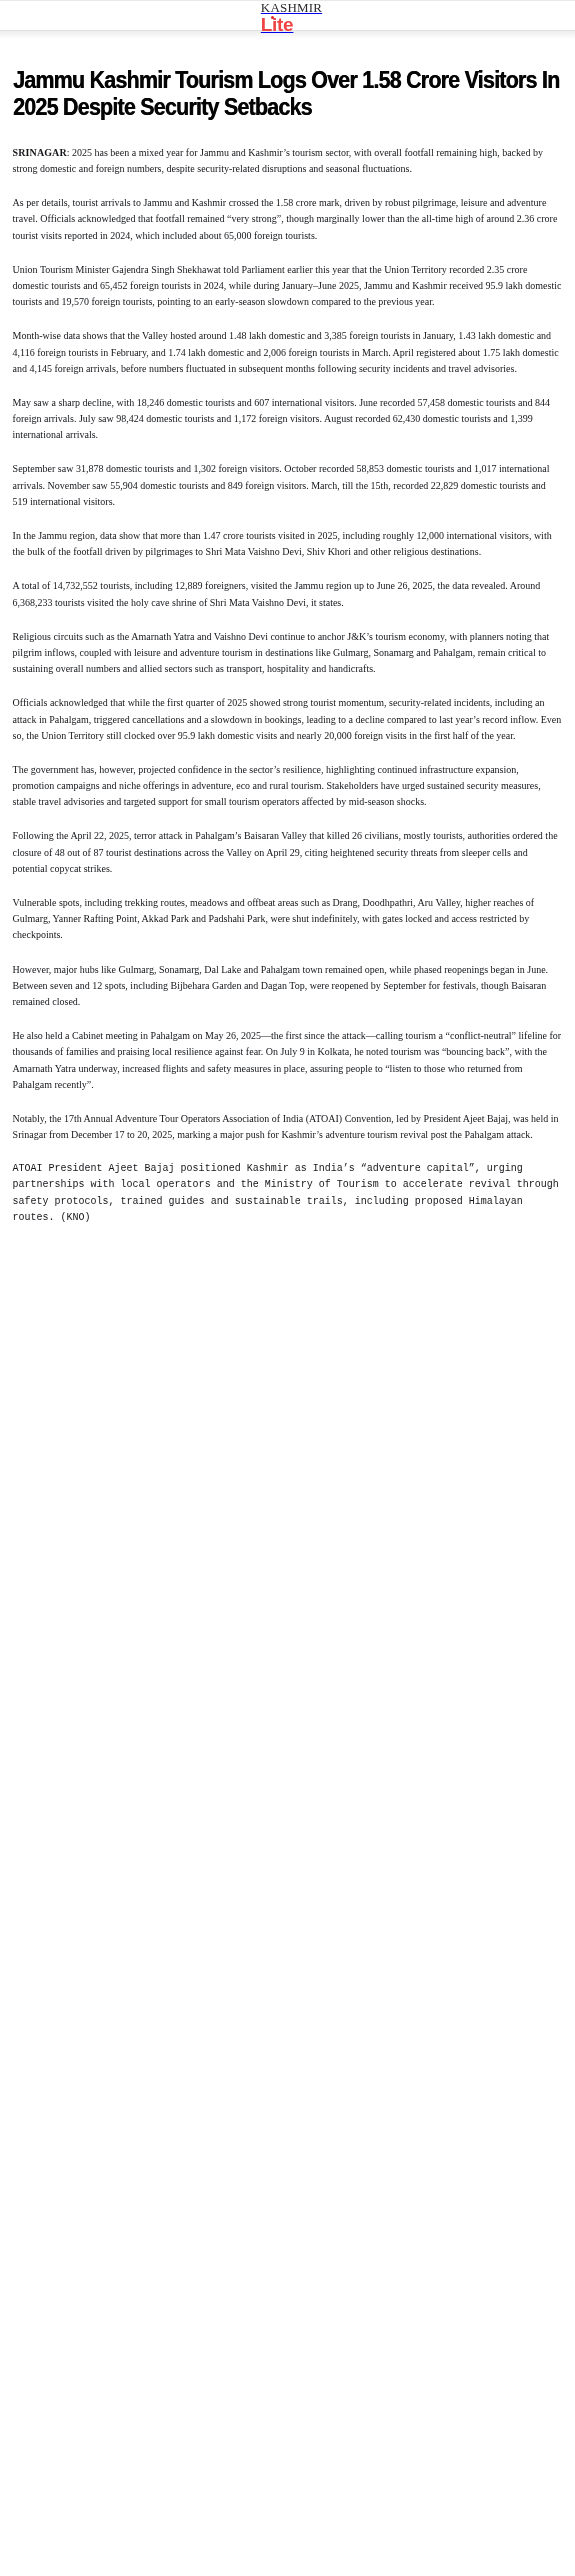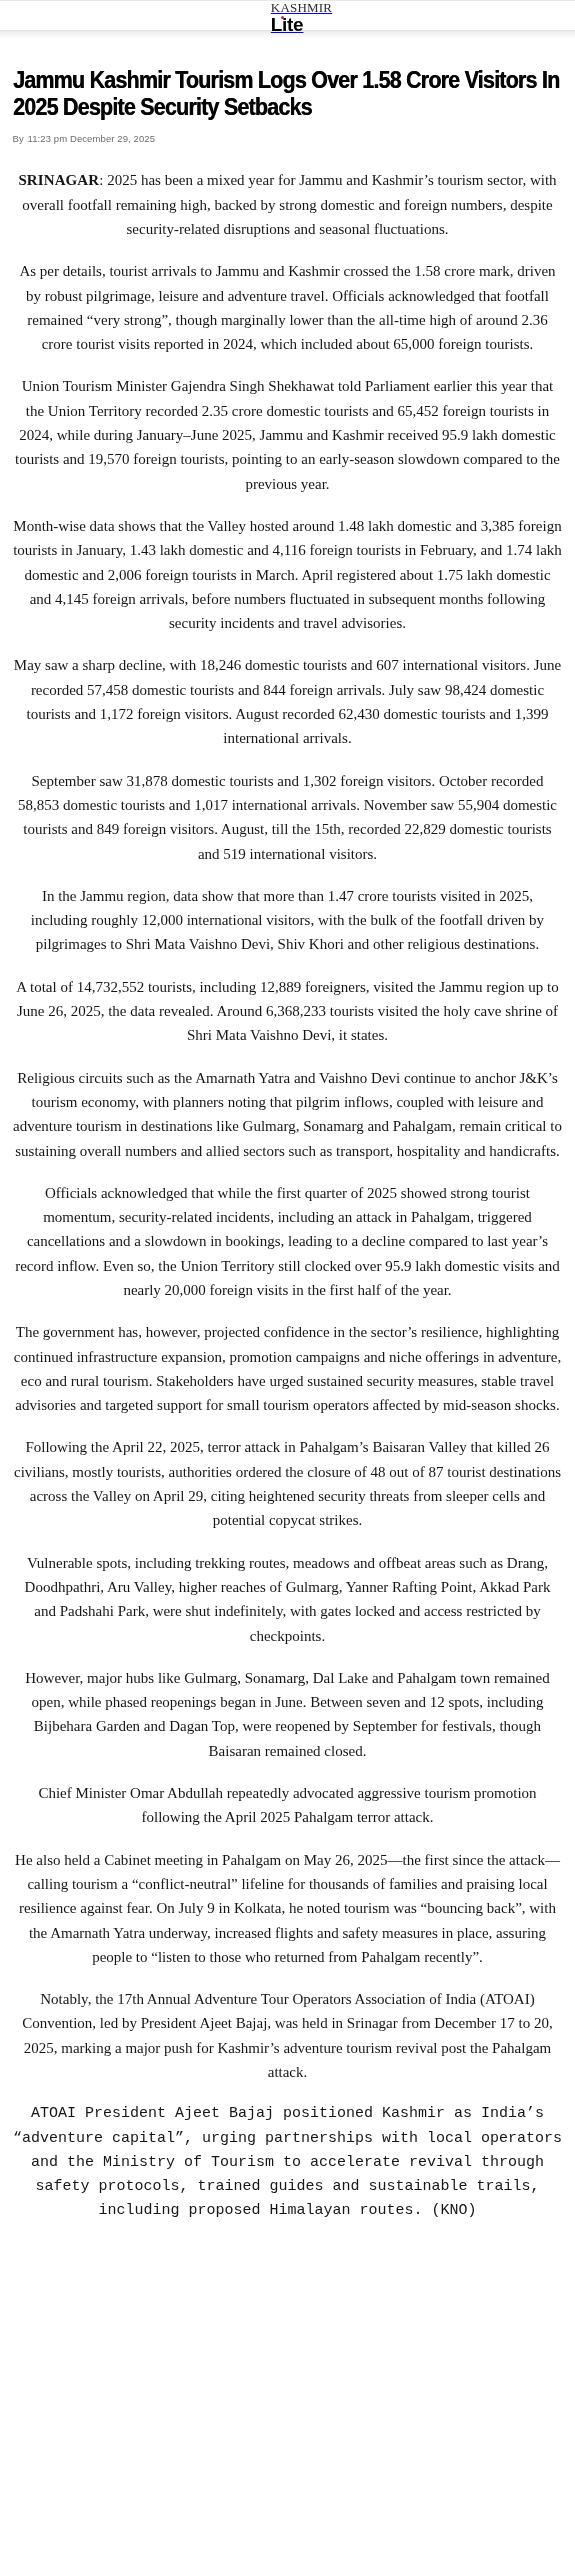"Lite" .logo-lite { color: #000000 -> #ef4444; margin-left: 14px -> 4px }
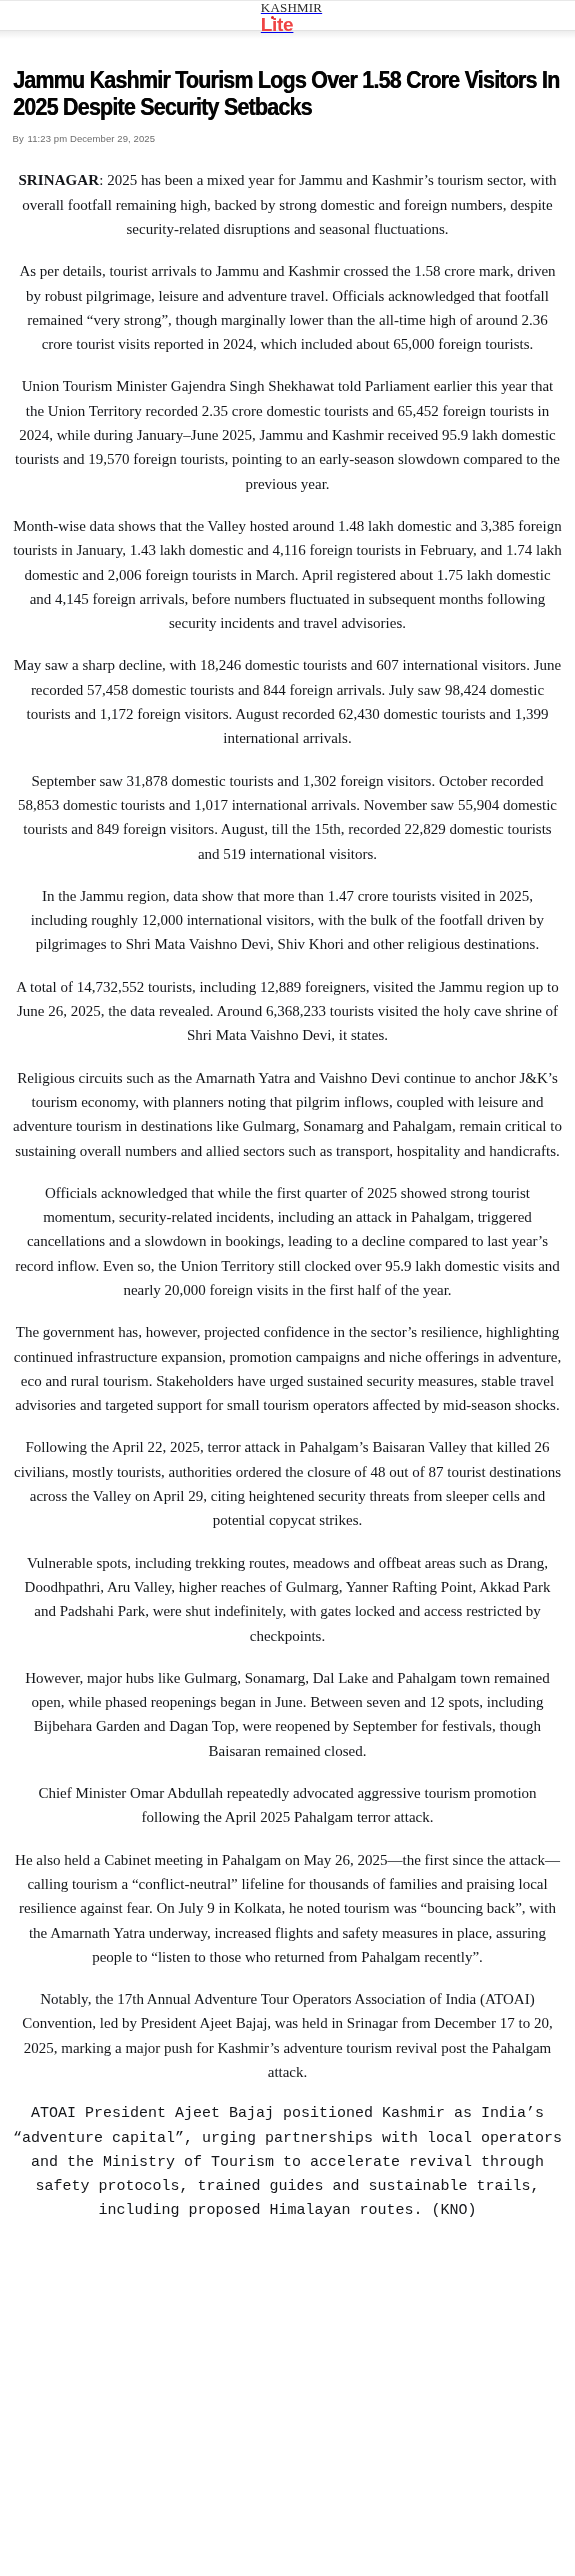"By 11:23 pm December 29," div.byline { html: <div> <span>By</span><span>11:23 pm December 29, 2025</span> </div> -> none }
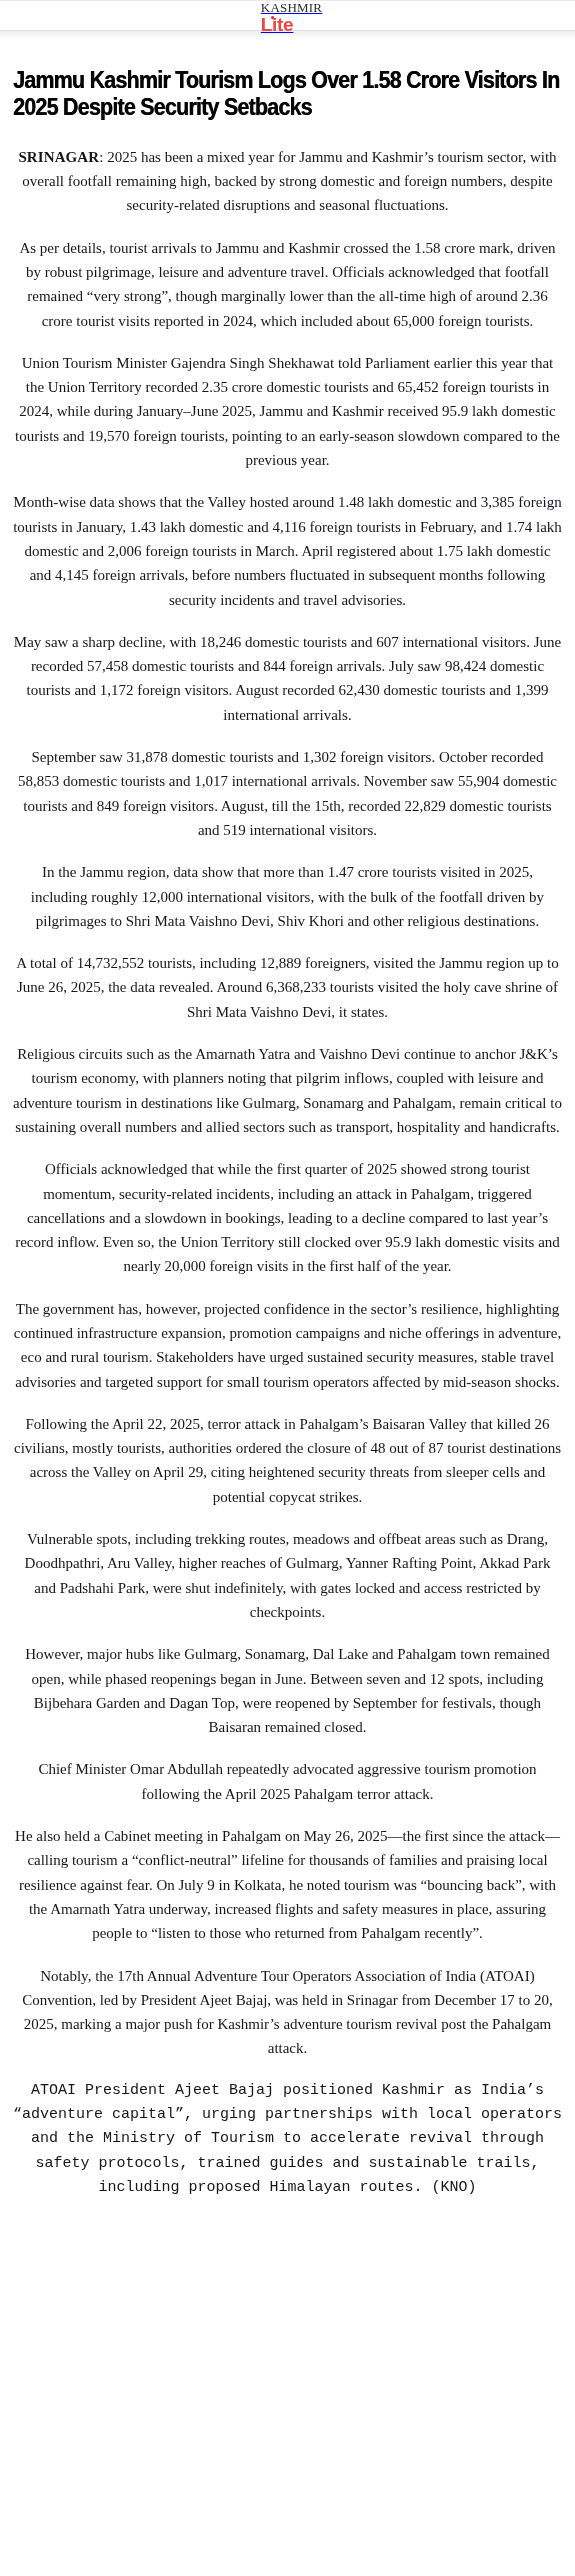"SRINAGAR: 2025 has been a" .body-copy p { font-size: 15px -> 10px; text-align: center -> left }
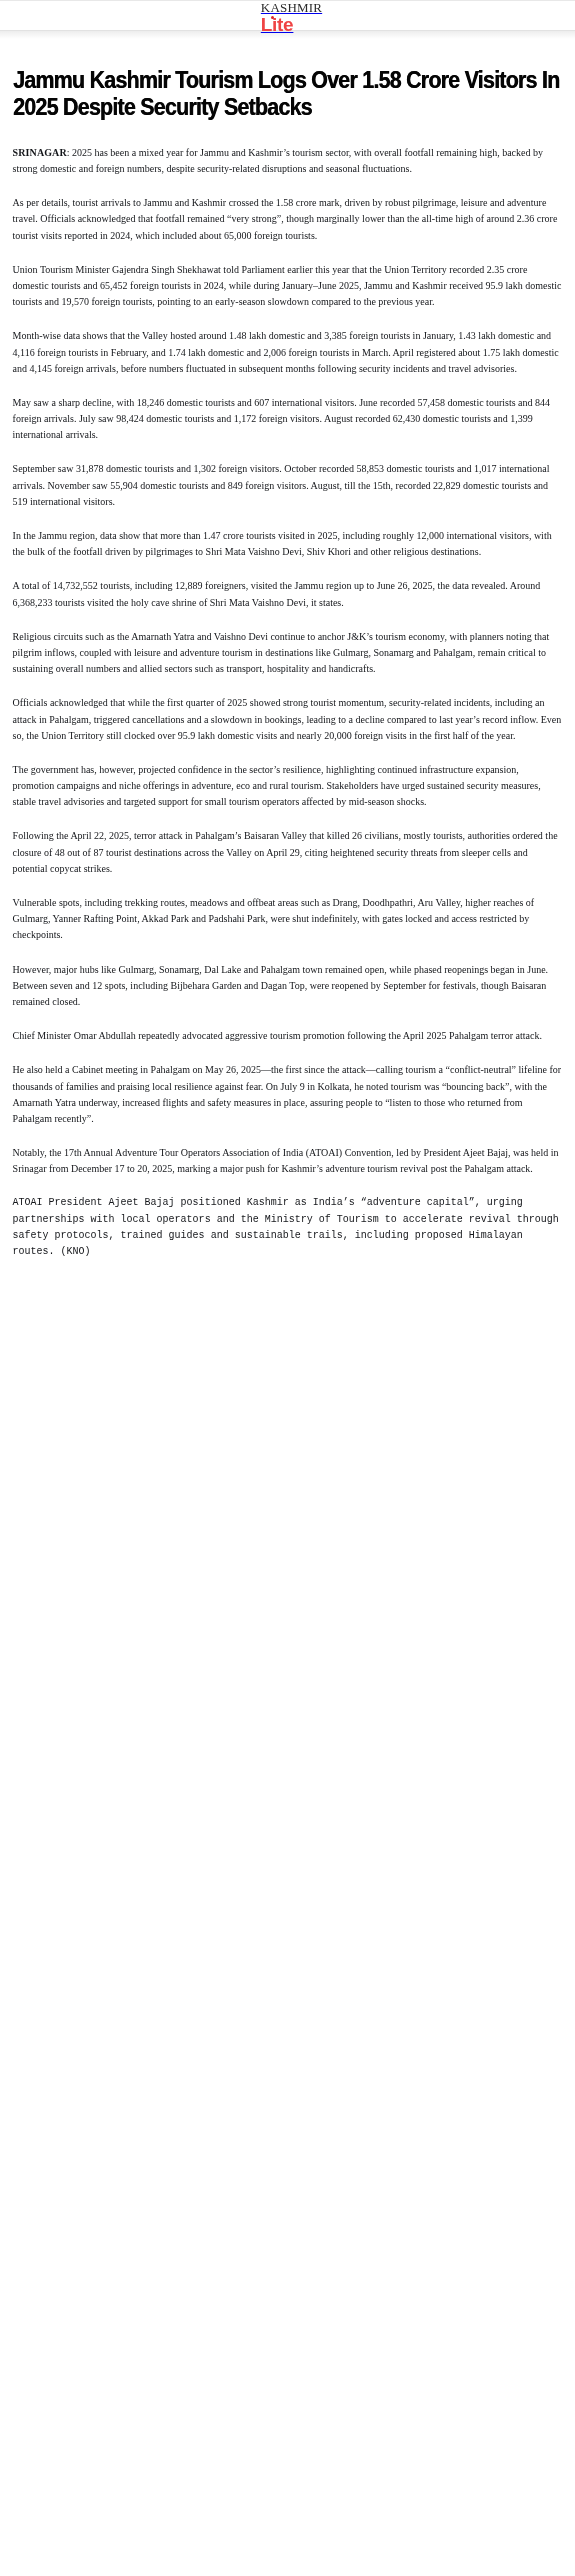"September saw 31,878 domestic tourists" p { text: August -> March }
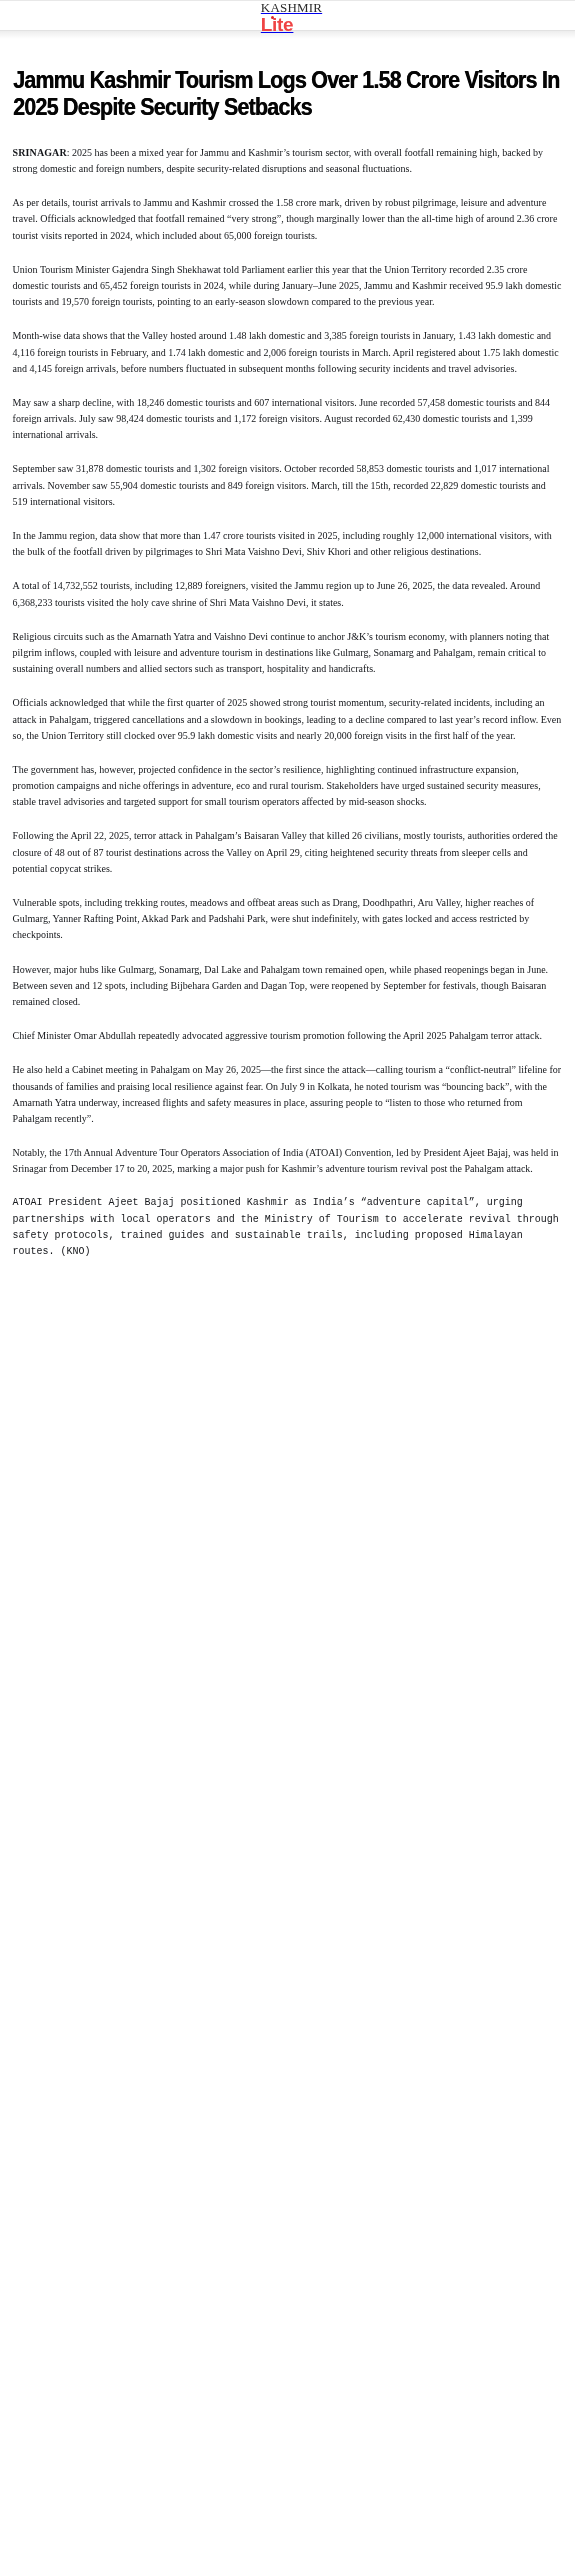"Chief Minister Omar Abdullah repeatedly" p { html: <p>Chief Minister Omar Abdullah repeatedly advocated aggressive tourism promotion following the April 2025 Pahalgam terror attack.</p> -> none }
